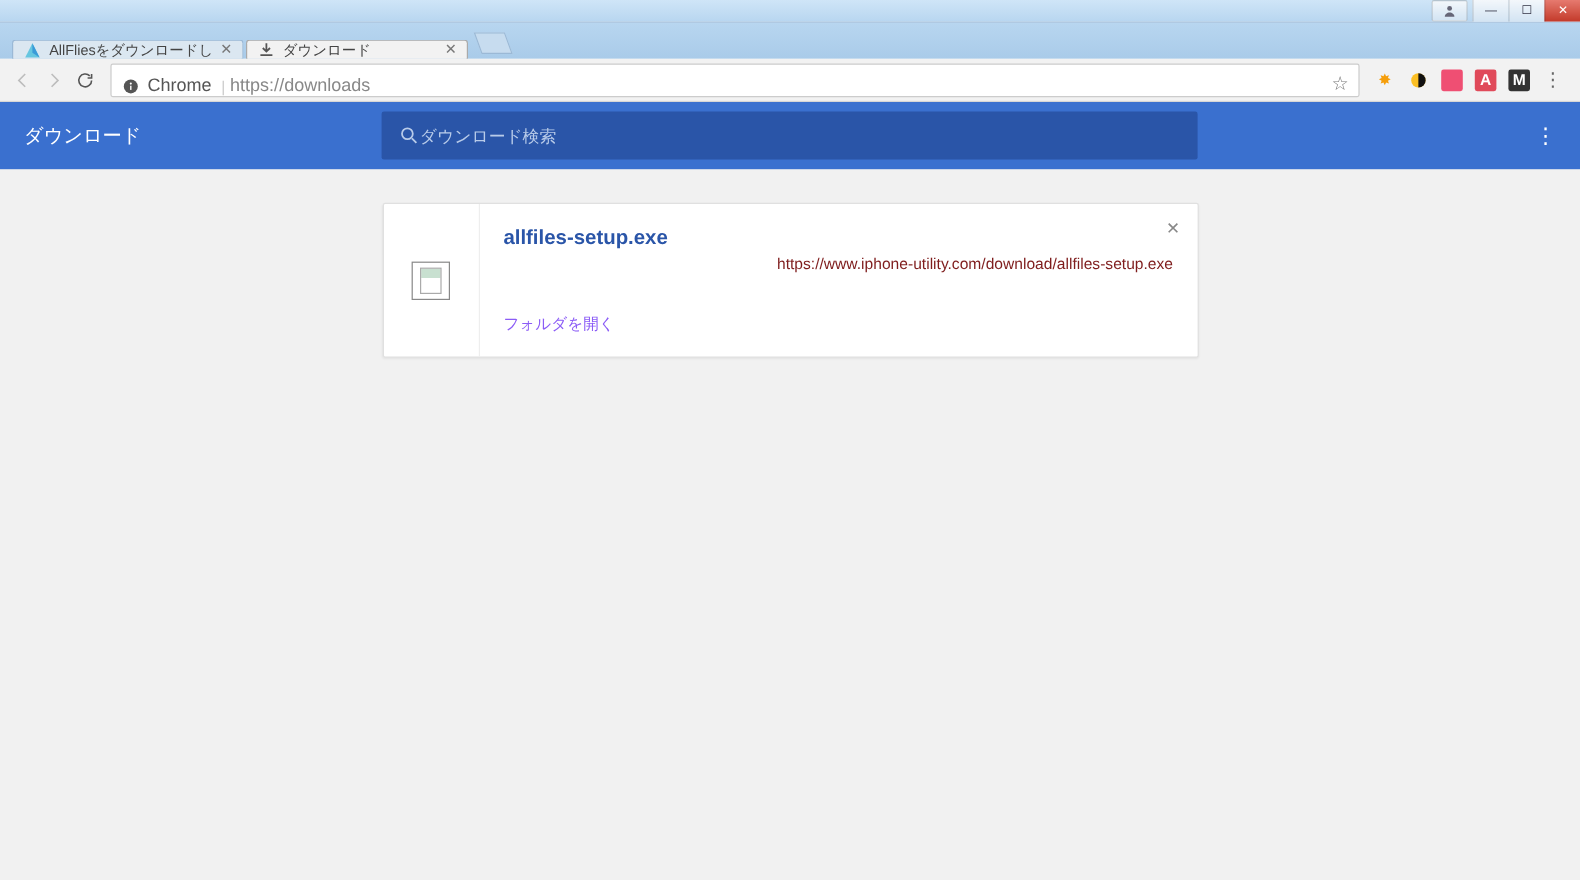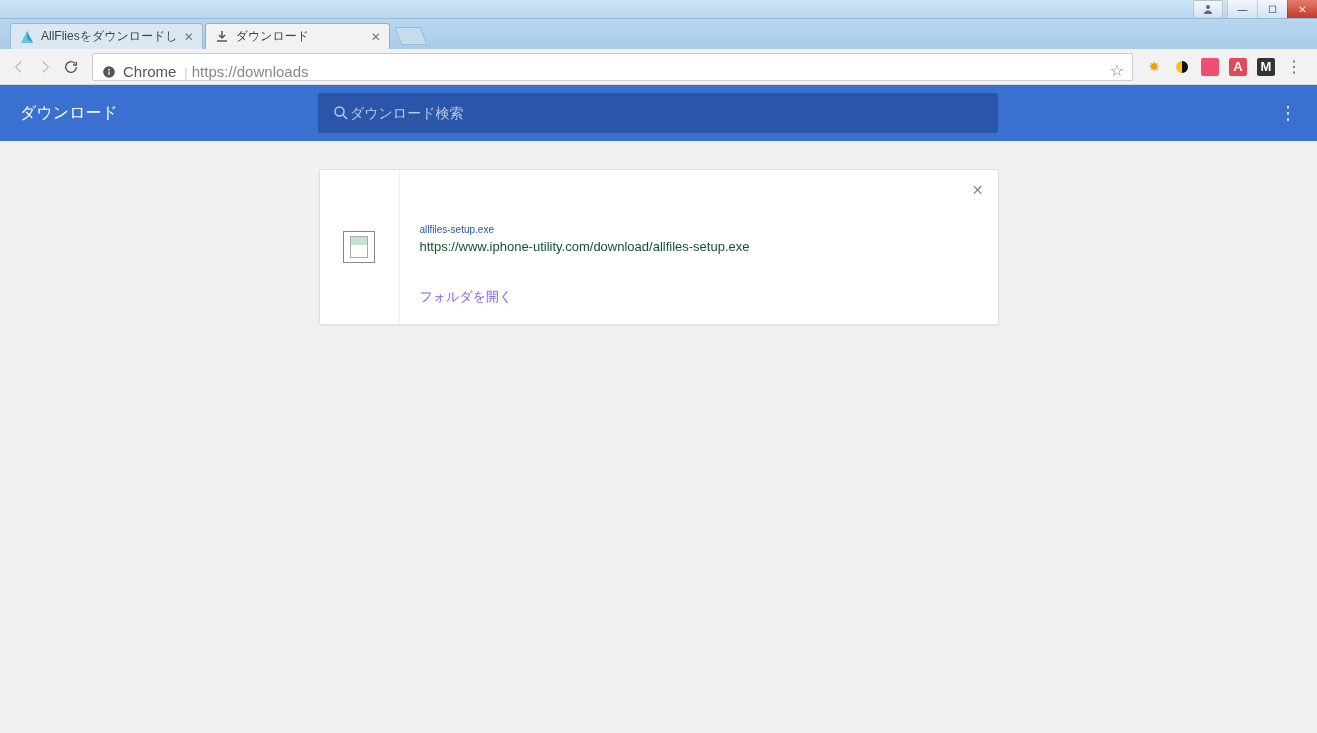"AllFliesをダウンロードし" .tab { align-items: center -> flex-start; height: 26px -> 16px }
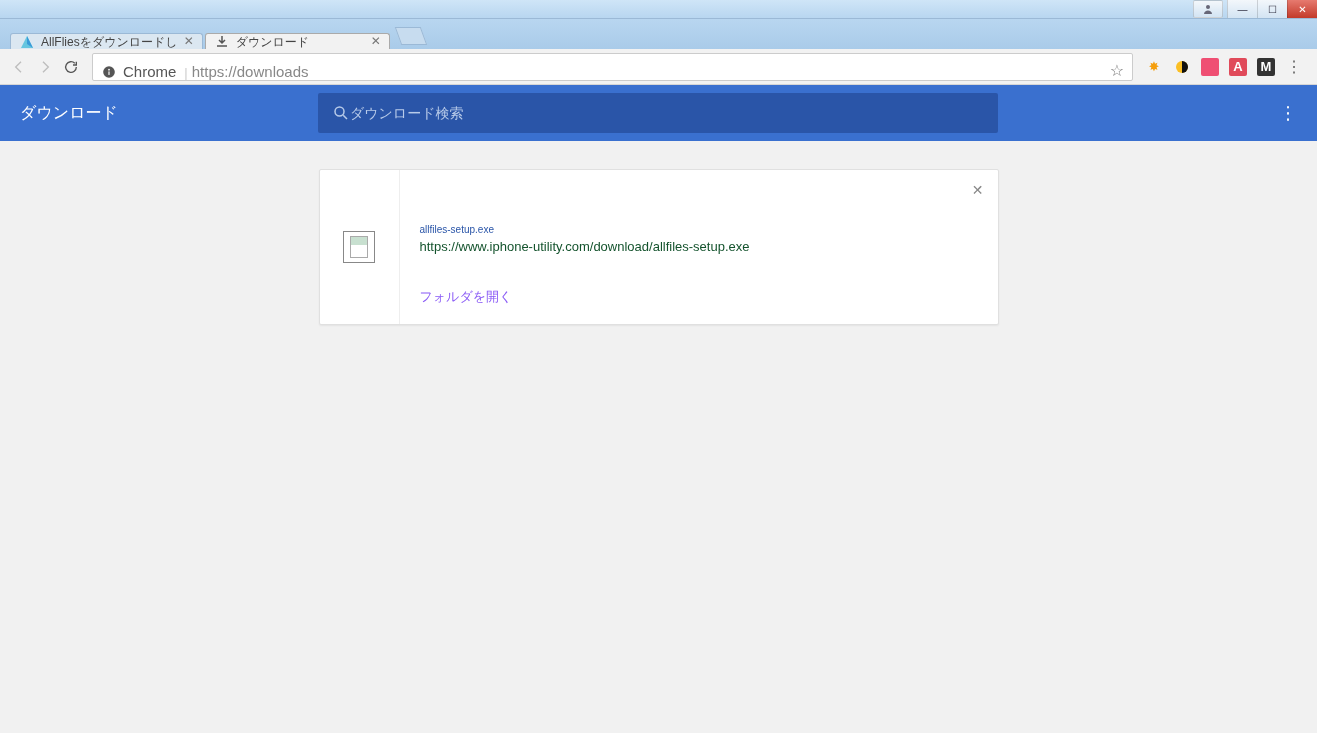"allfiles-setup.exe" .dl-name { font-size: 10px -> 17px; font-weight: 400 -> 700; margin-top: 36px -> none }
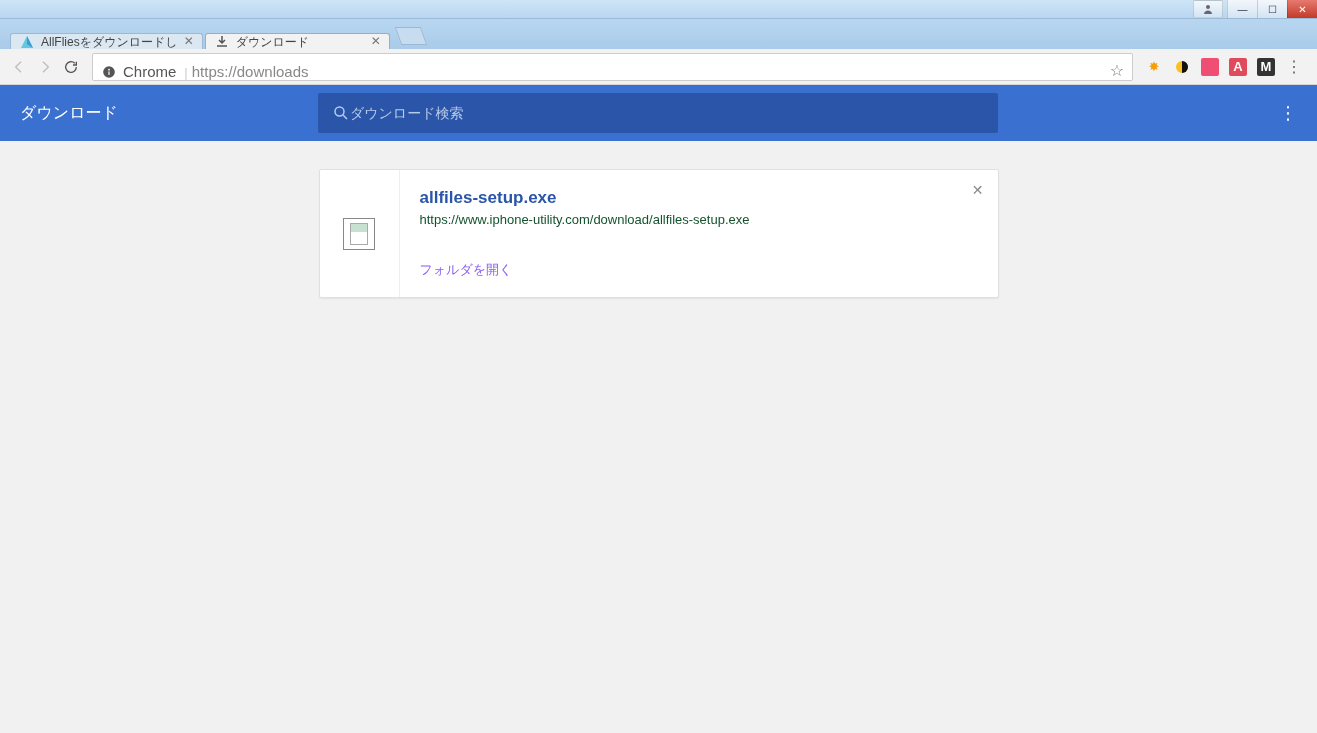"https://www.iphone-utility.com/download/" .dl-url { color: #14532d -> #7f1d1d; text-align: none -> right }
